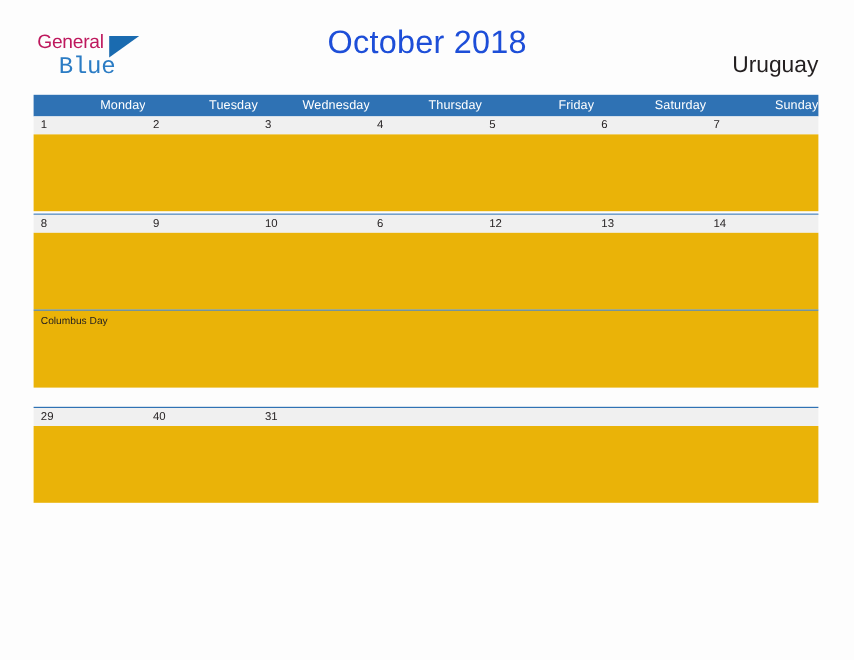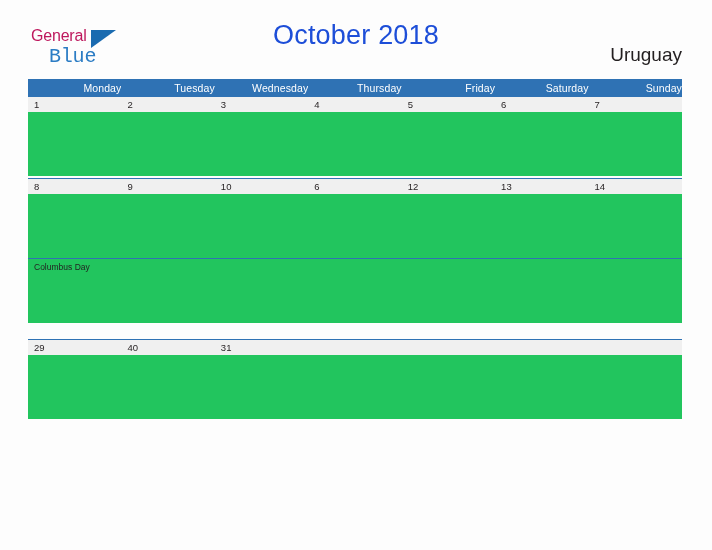"Columbus Day" .event-band { background: #22c55e -> #eab308 }
